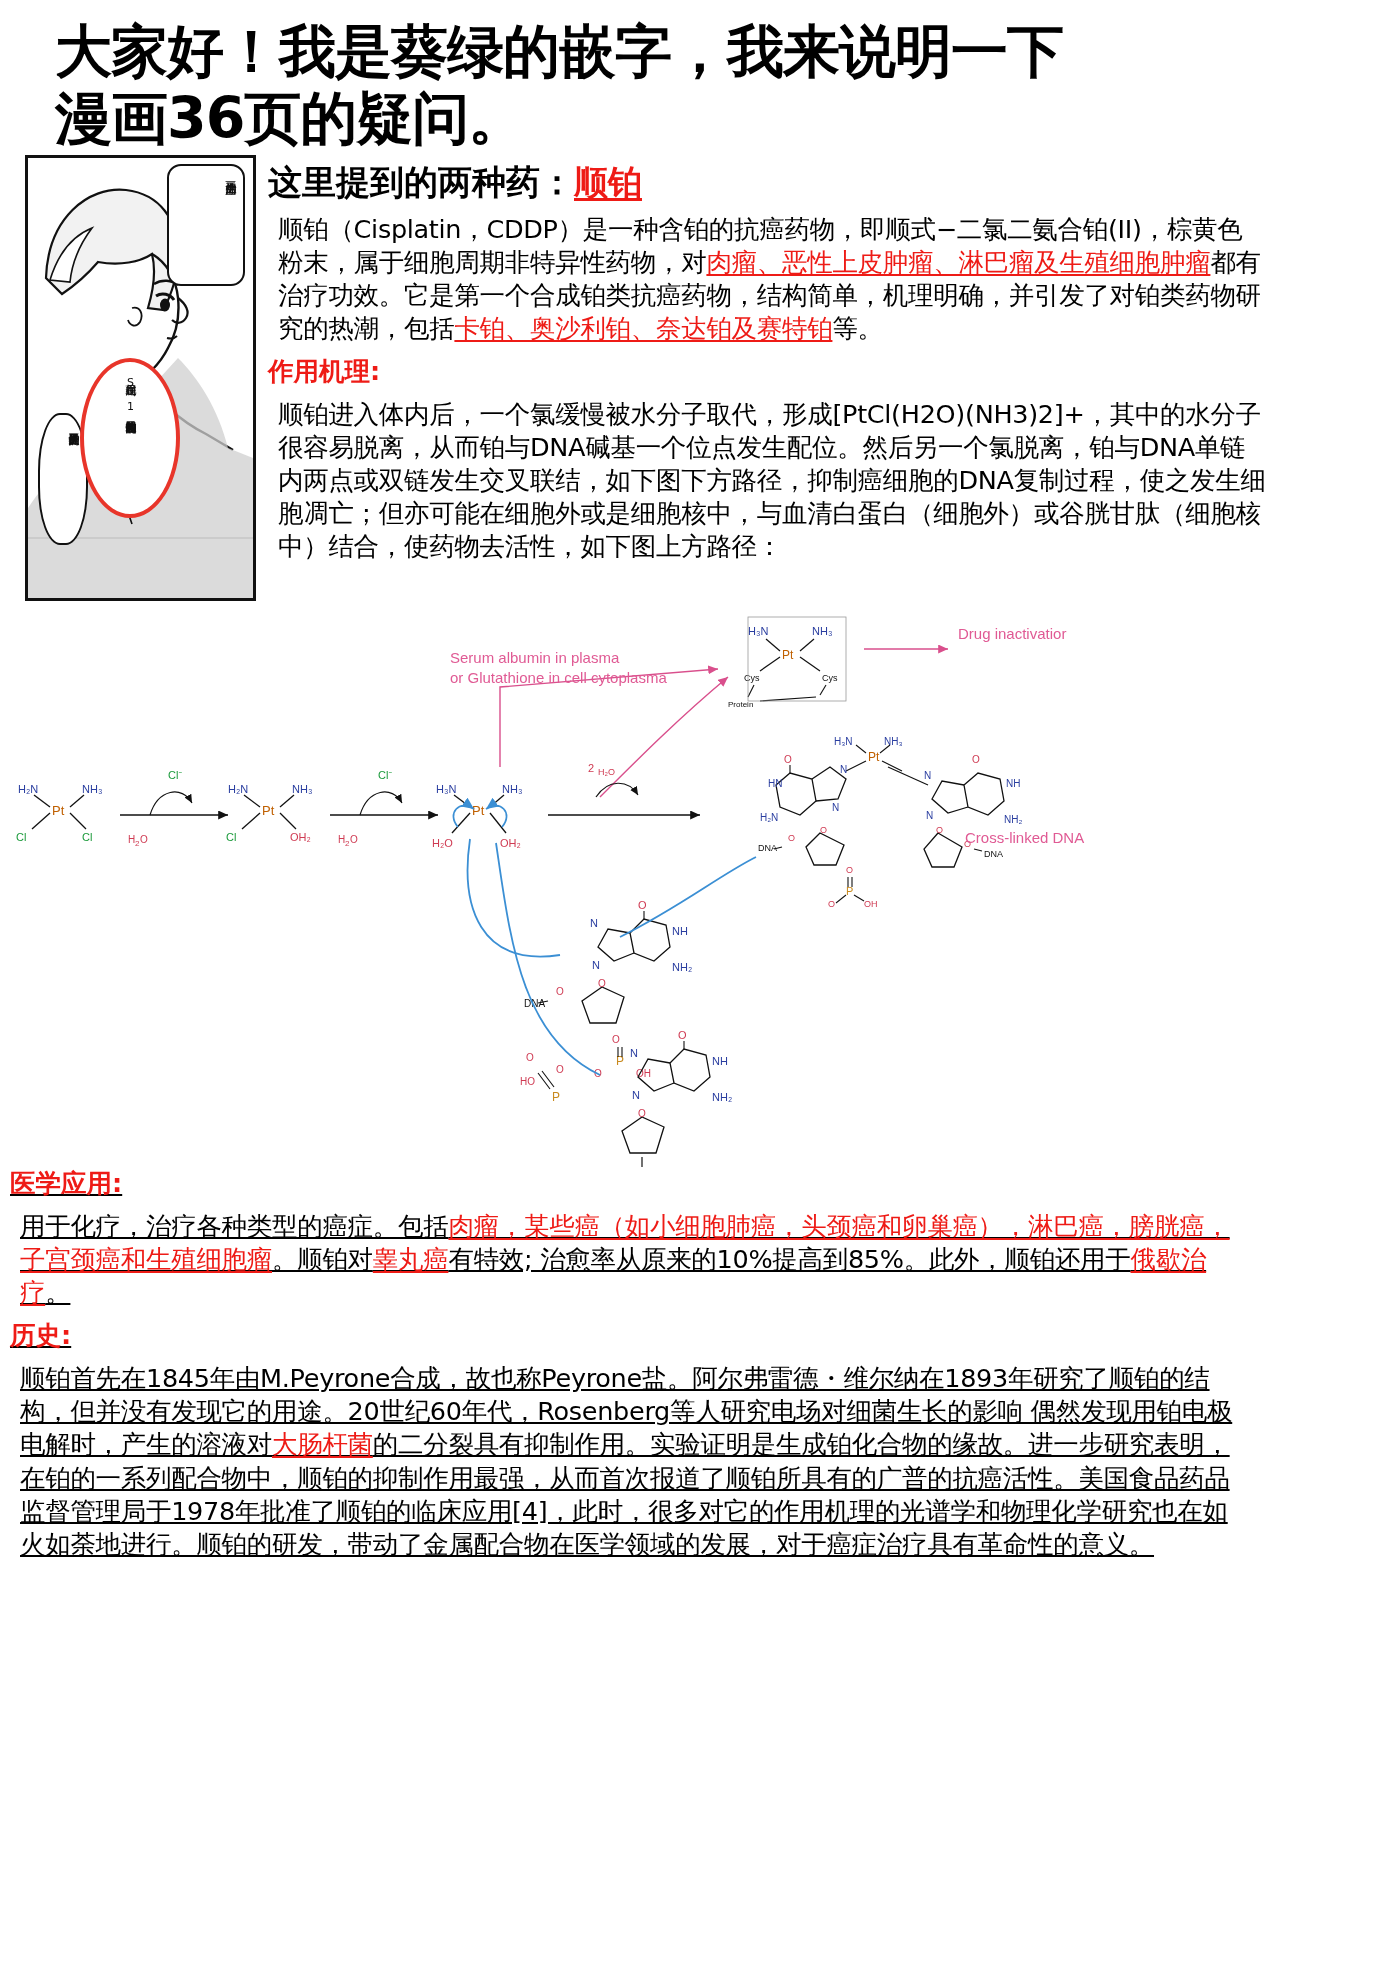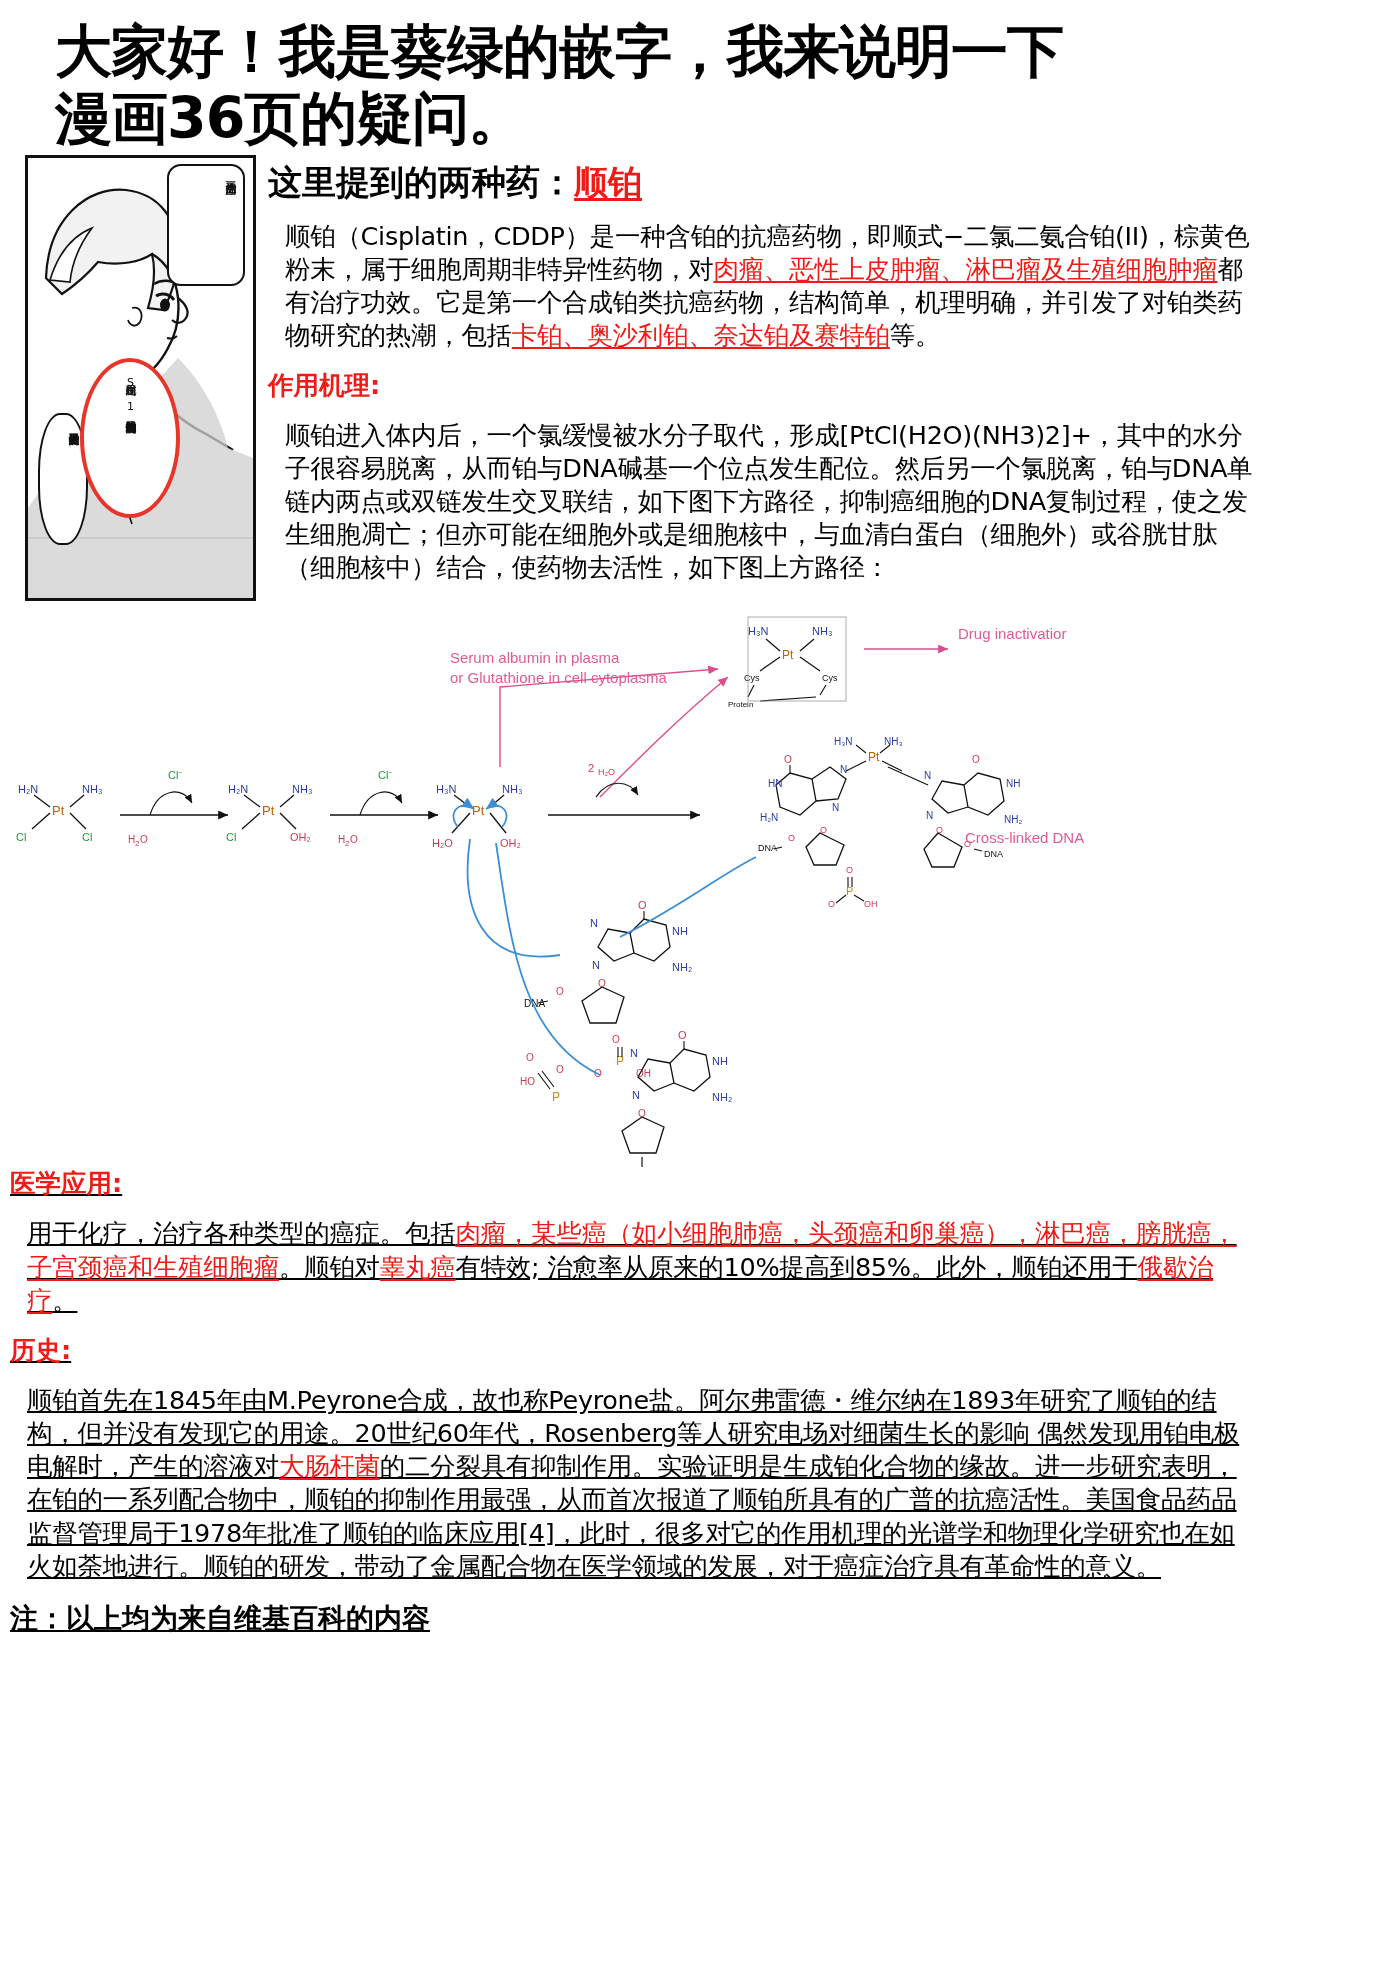"顺铂（Cisplatin，CDDP）是一种含铂的抗癌药物，即顺式−二氯二氨合铂(" p.body { margin: 17px -> 10px }
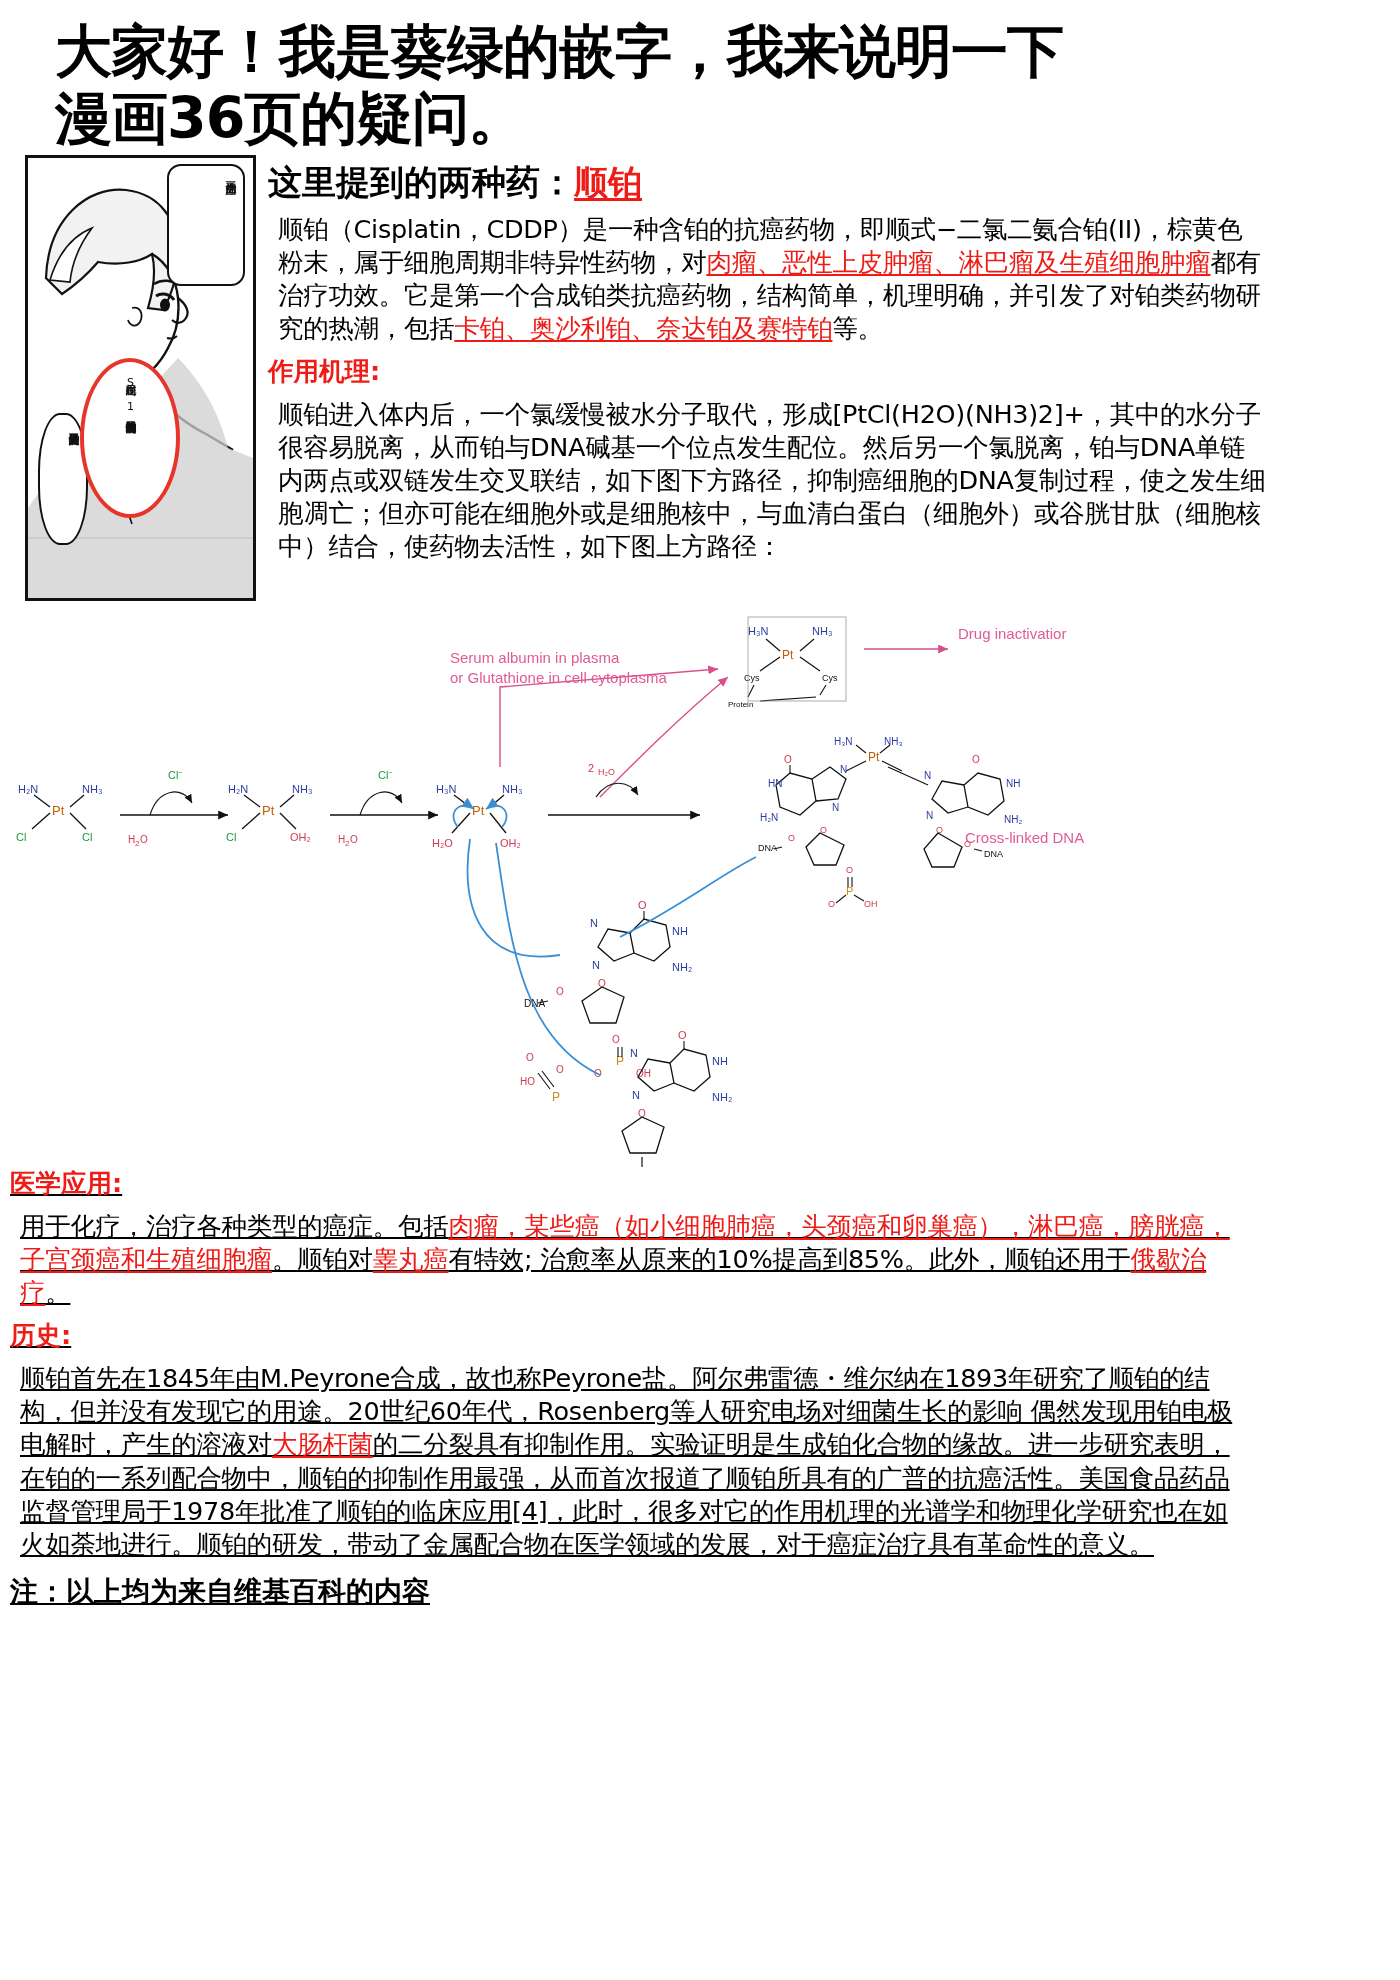"注：以上均为来自维基百科的内容" div.note { html: <div>注：以上均为来自维基百科的内容</div> -> none }
